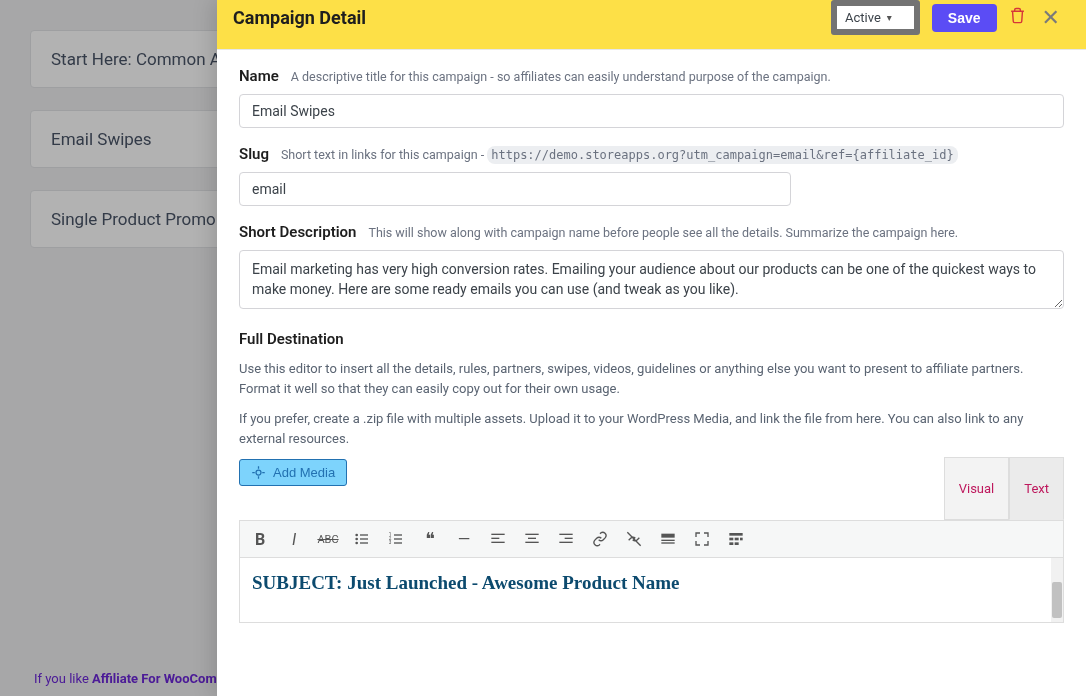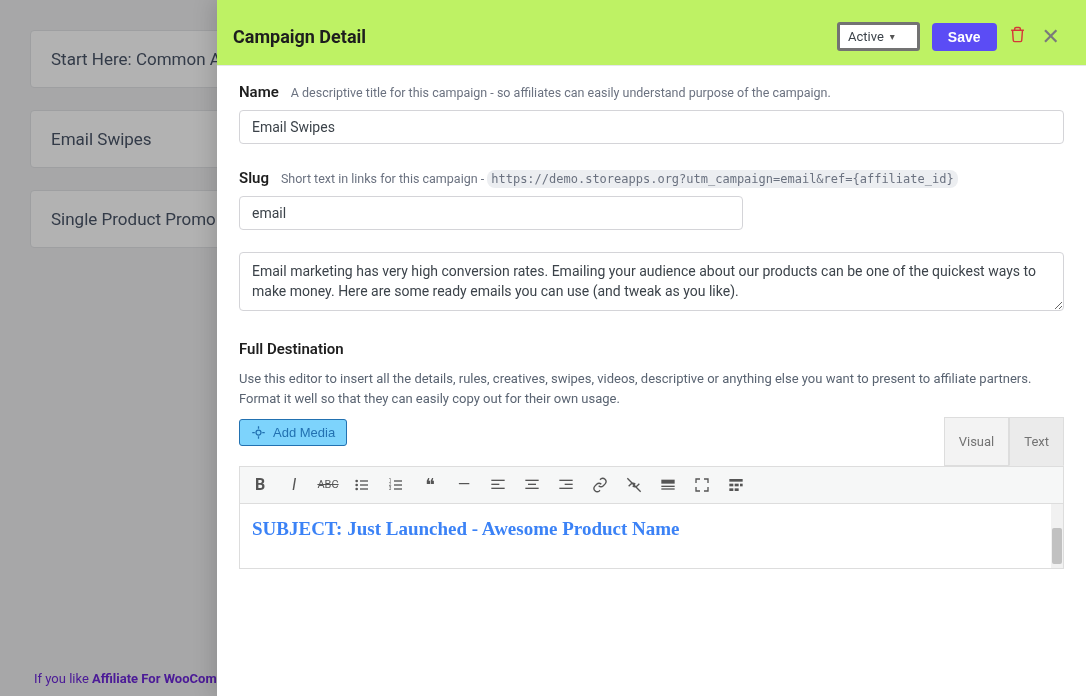"Campaign Detail" .modal-header { background: #bef264 -> #fde047; padding: 22px 22px 14px 16px -> 0 22px 14px 16px }
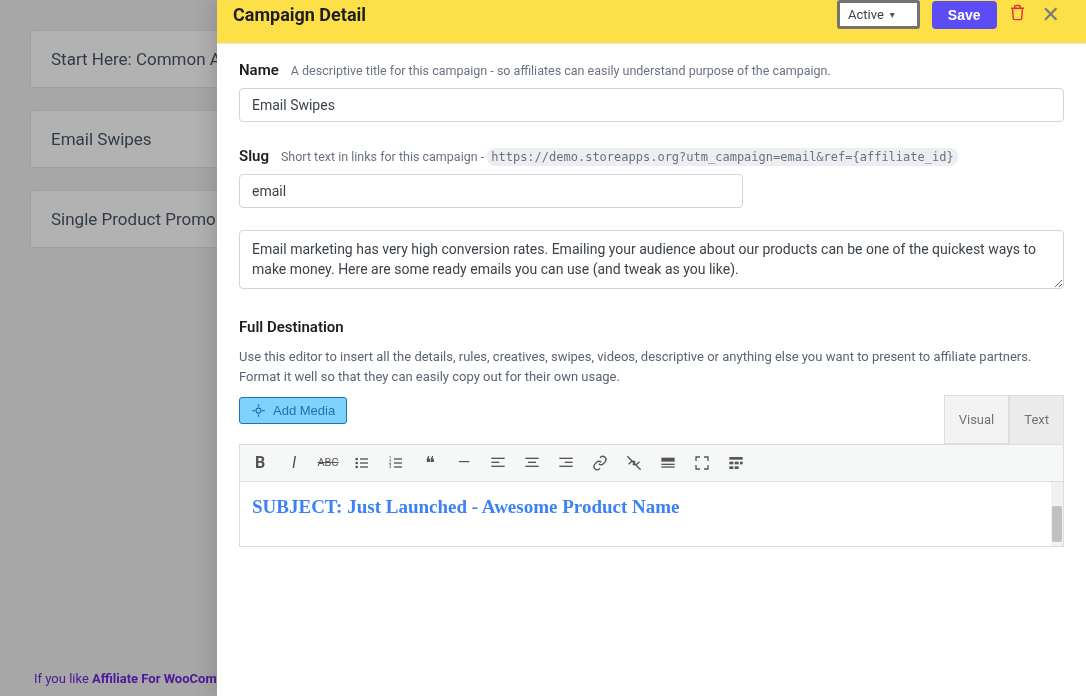"Active" .status-select { border: 3px solid #737373 -> 6px solid #737373 }
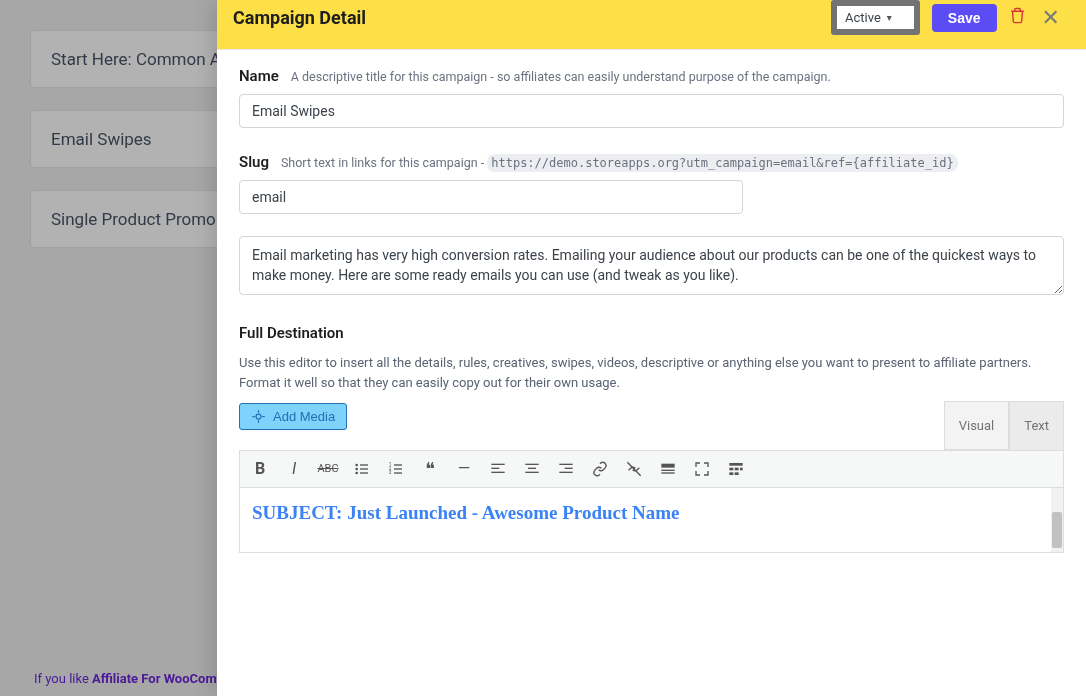"Name A descriptive title for" .field { margin-bottom: 22px -> 14px }
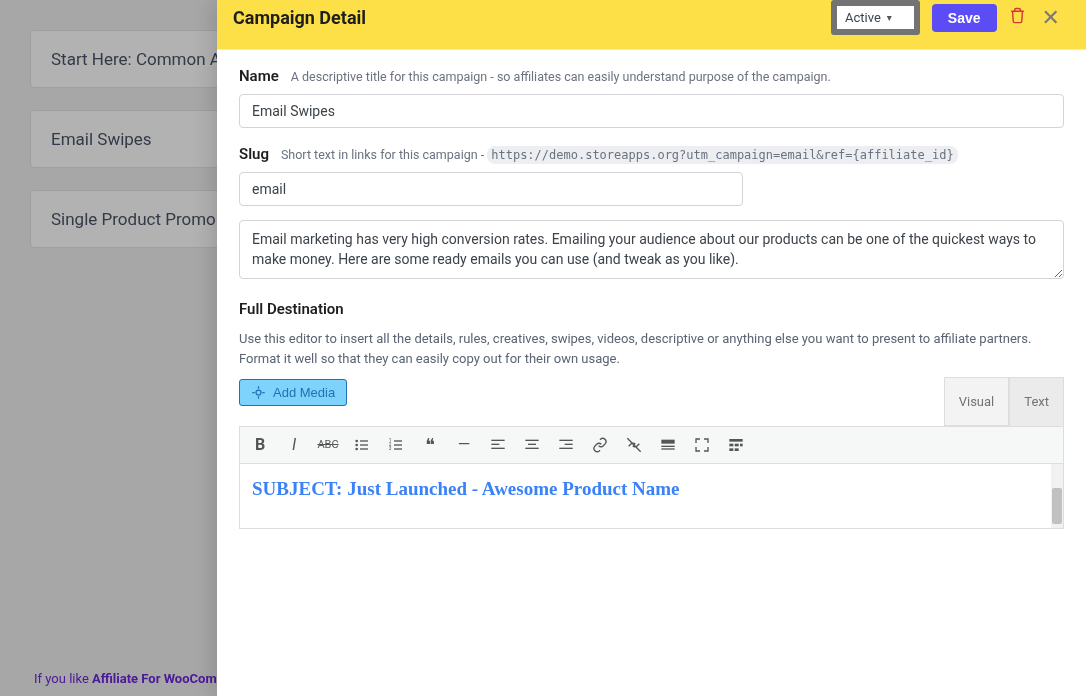"email" .input.narrow { width: 504px -> 552px }
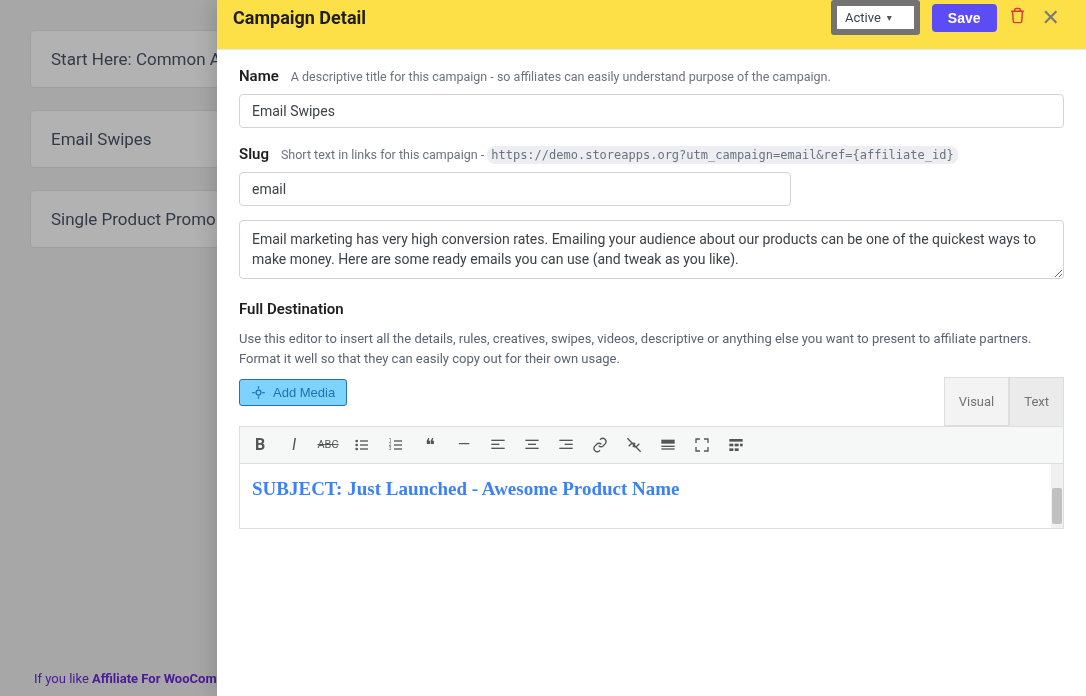"Short Description This will show" div.field-label-row { html: none -> <div> <span>Short Description</span> <span>This will show along with campaign name before people see all the details. Summarize the campaign here.</span> </div> }
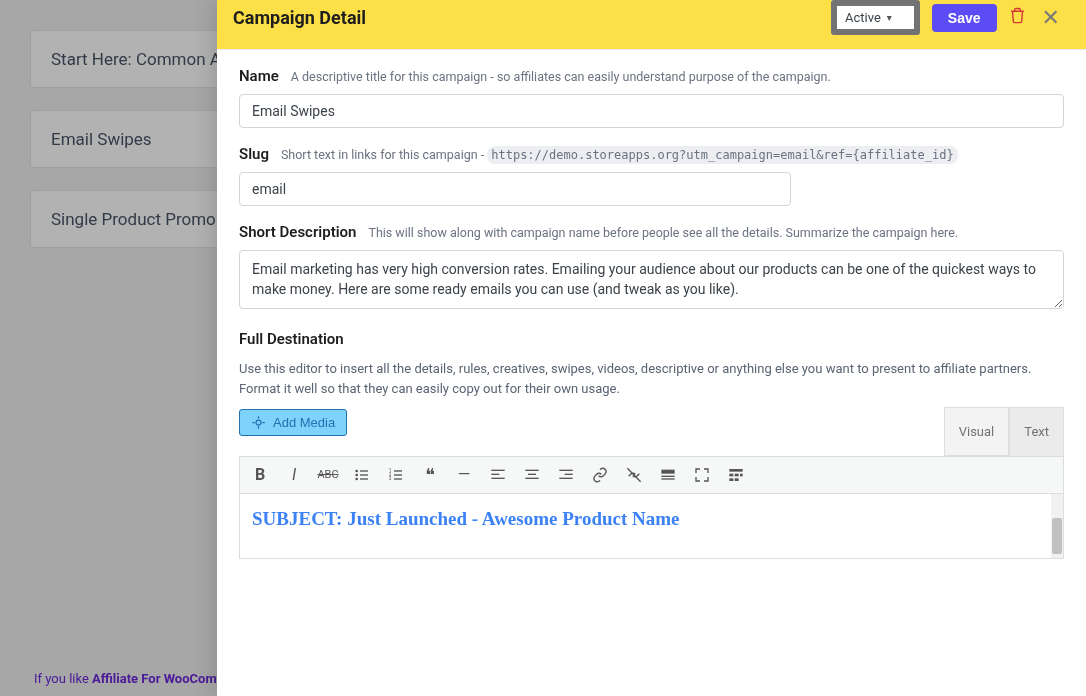"Use this editor to insert" div.full-desc-hint { text: creatives, swipes, videos, descriptive -> partners, swipes, videos, guidelines }
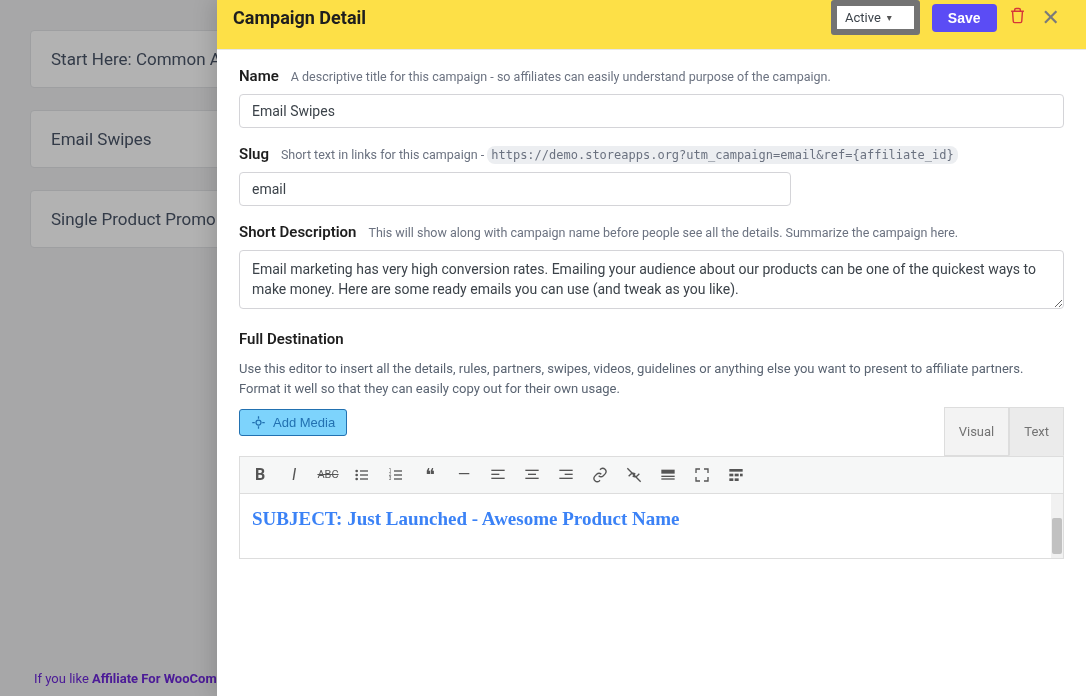"If you prefer, create a" div.full-desc-hint { html: none -> <div>If you prefer, create a .zip file with multiple assets. Upload it to your WordPress Media, and link the file from here. You can also link to any external resources.</div> }
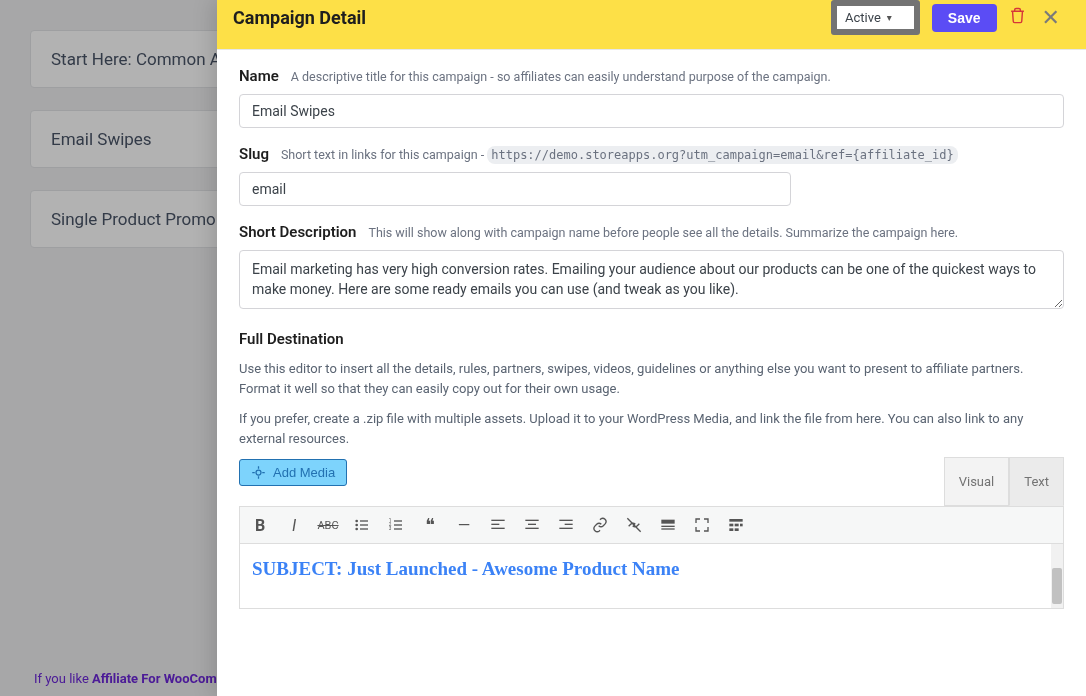"Visual" .editor-tab { color: #737373 -> #be185d; padding: 16px 14px -> 23px 14px }
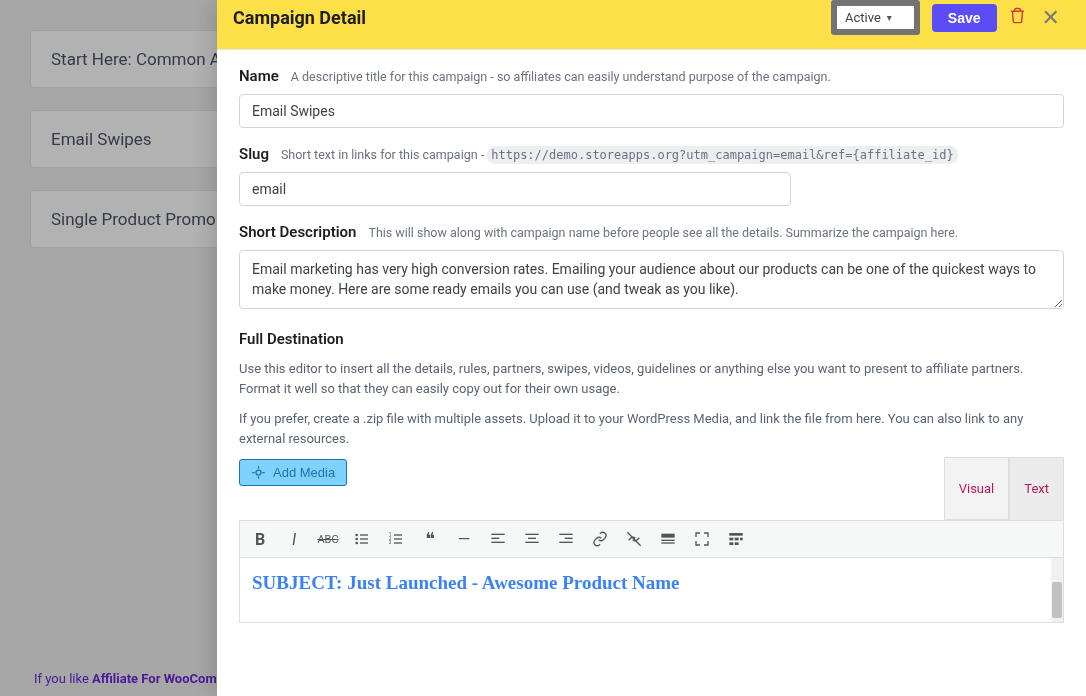"SUBJECT: Just Launched - Awesome" .editor-subject { color: #3b82f6 -> #0c4a6e }
